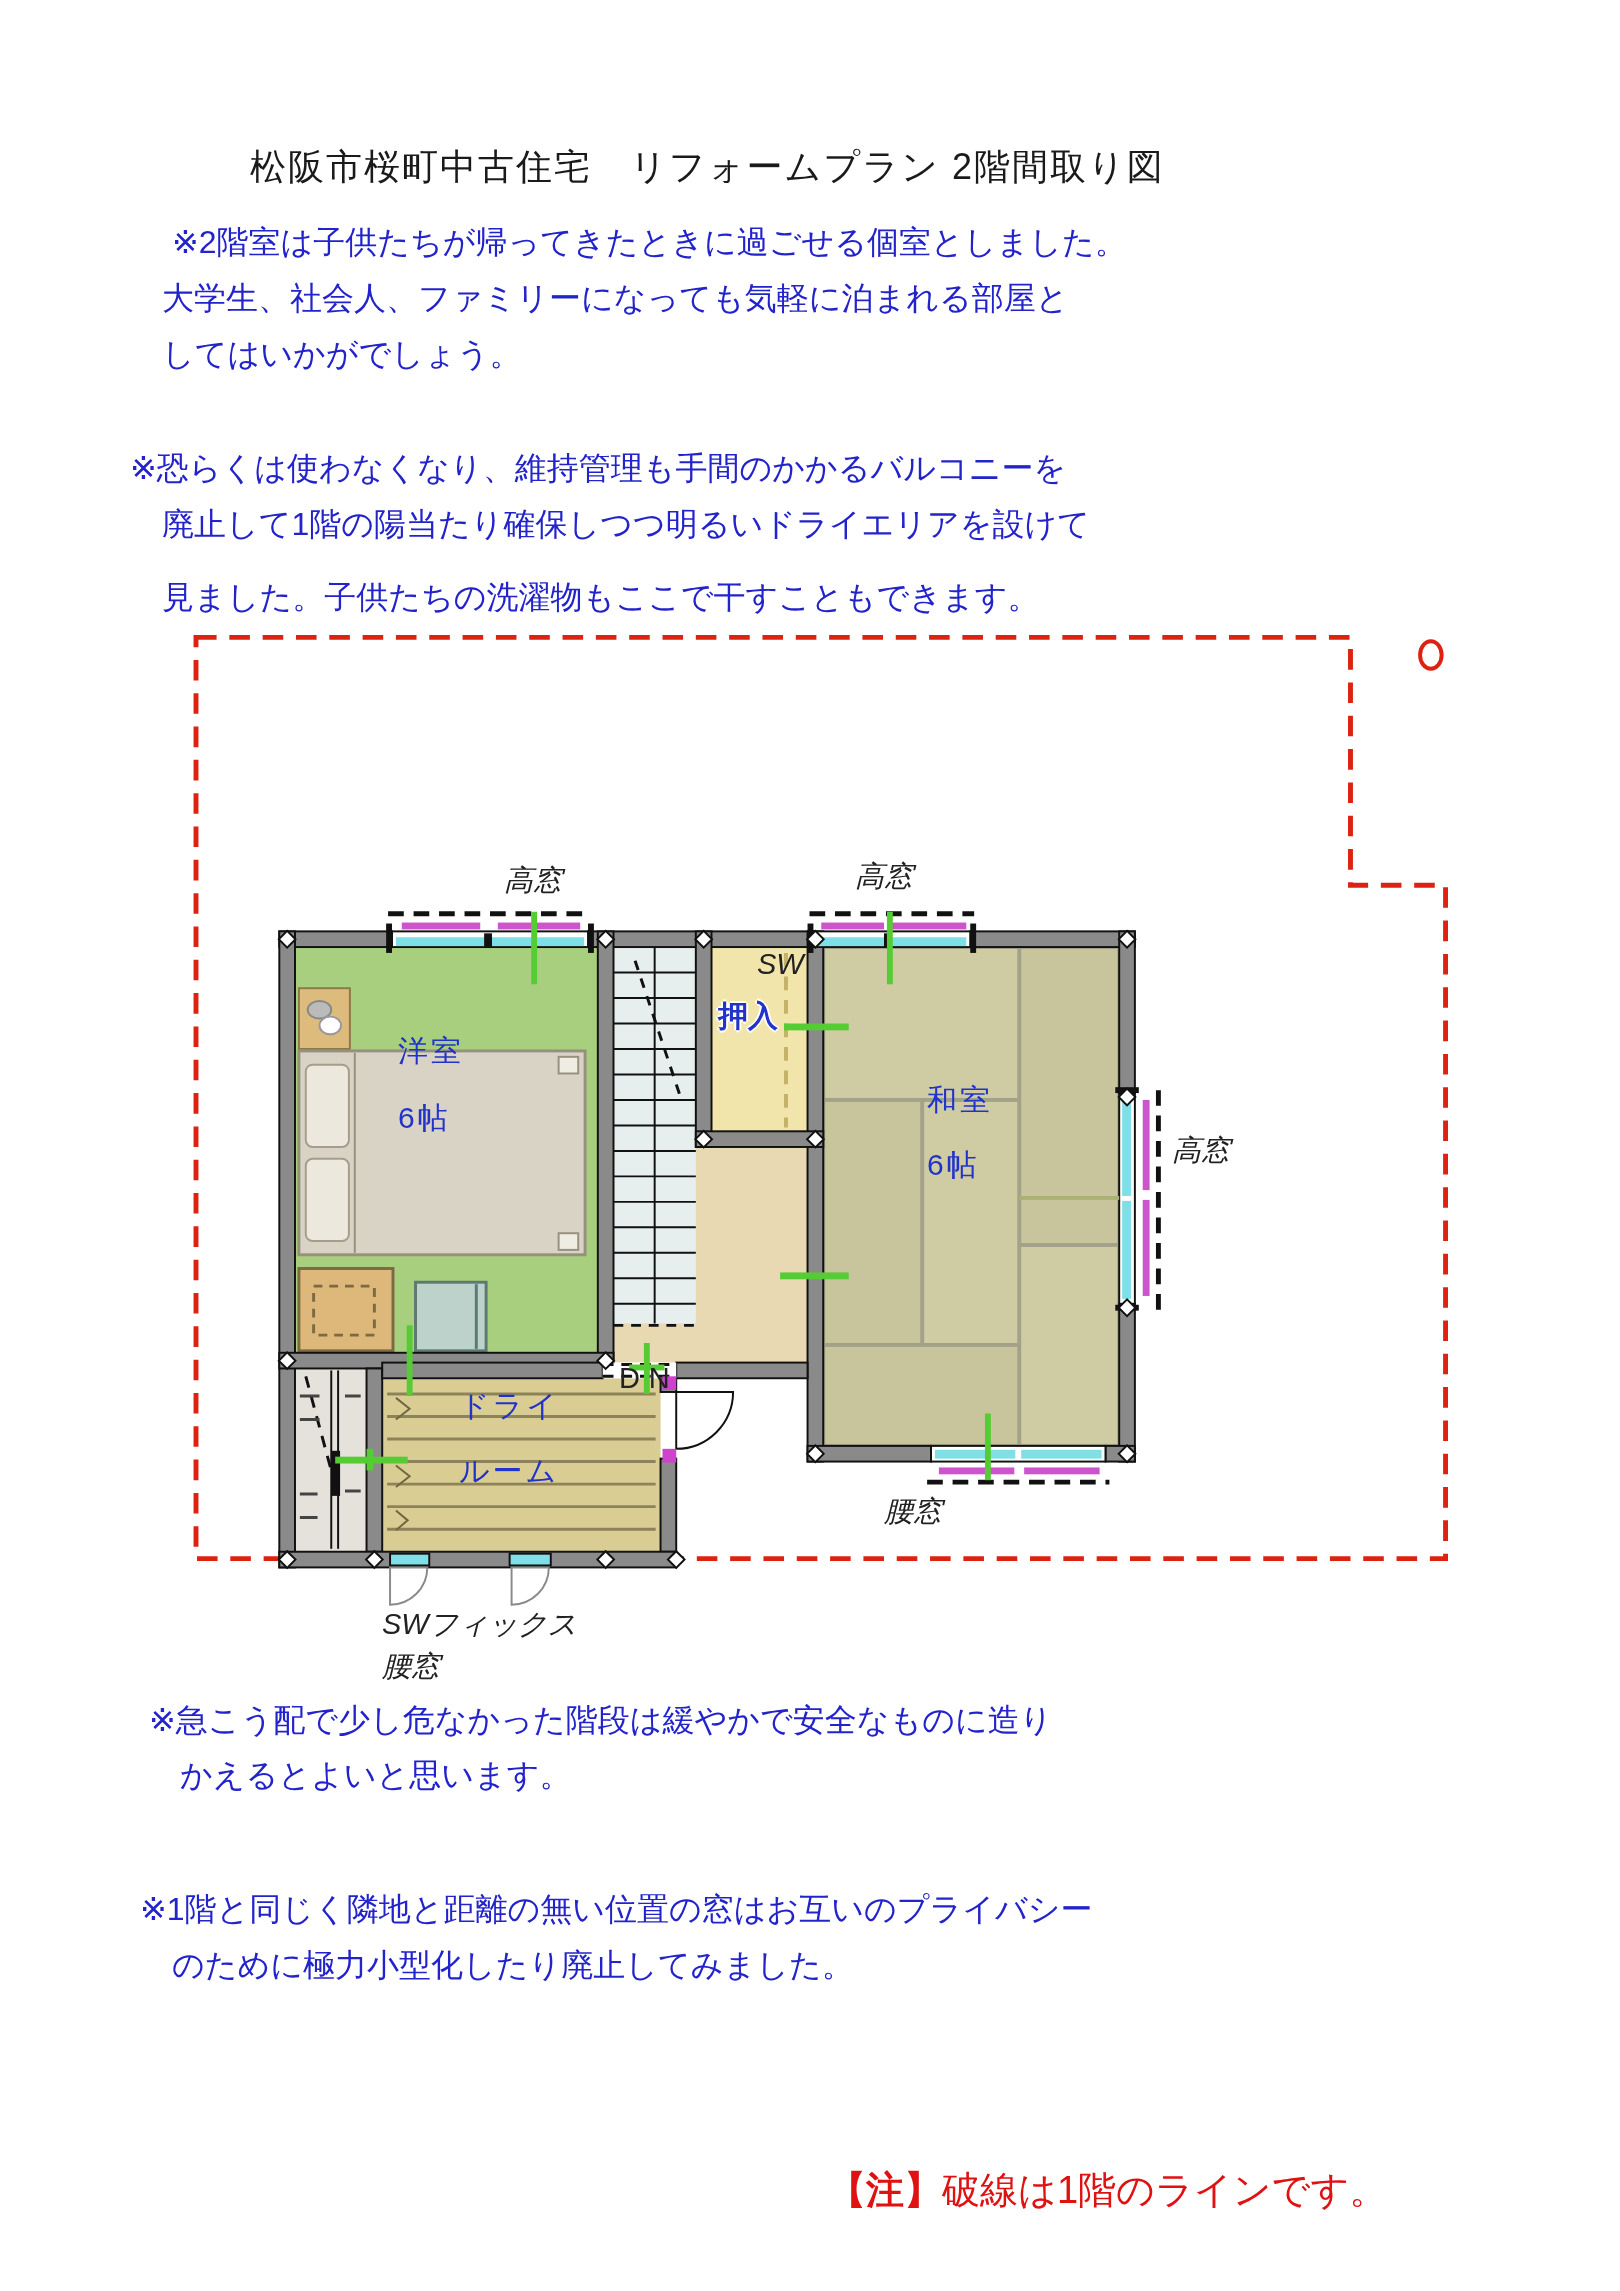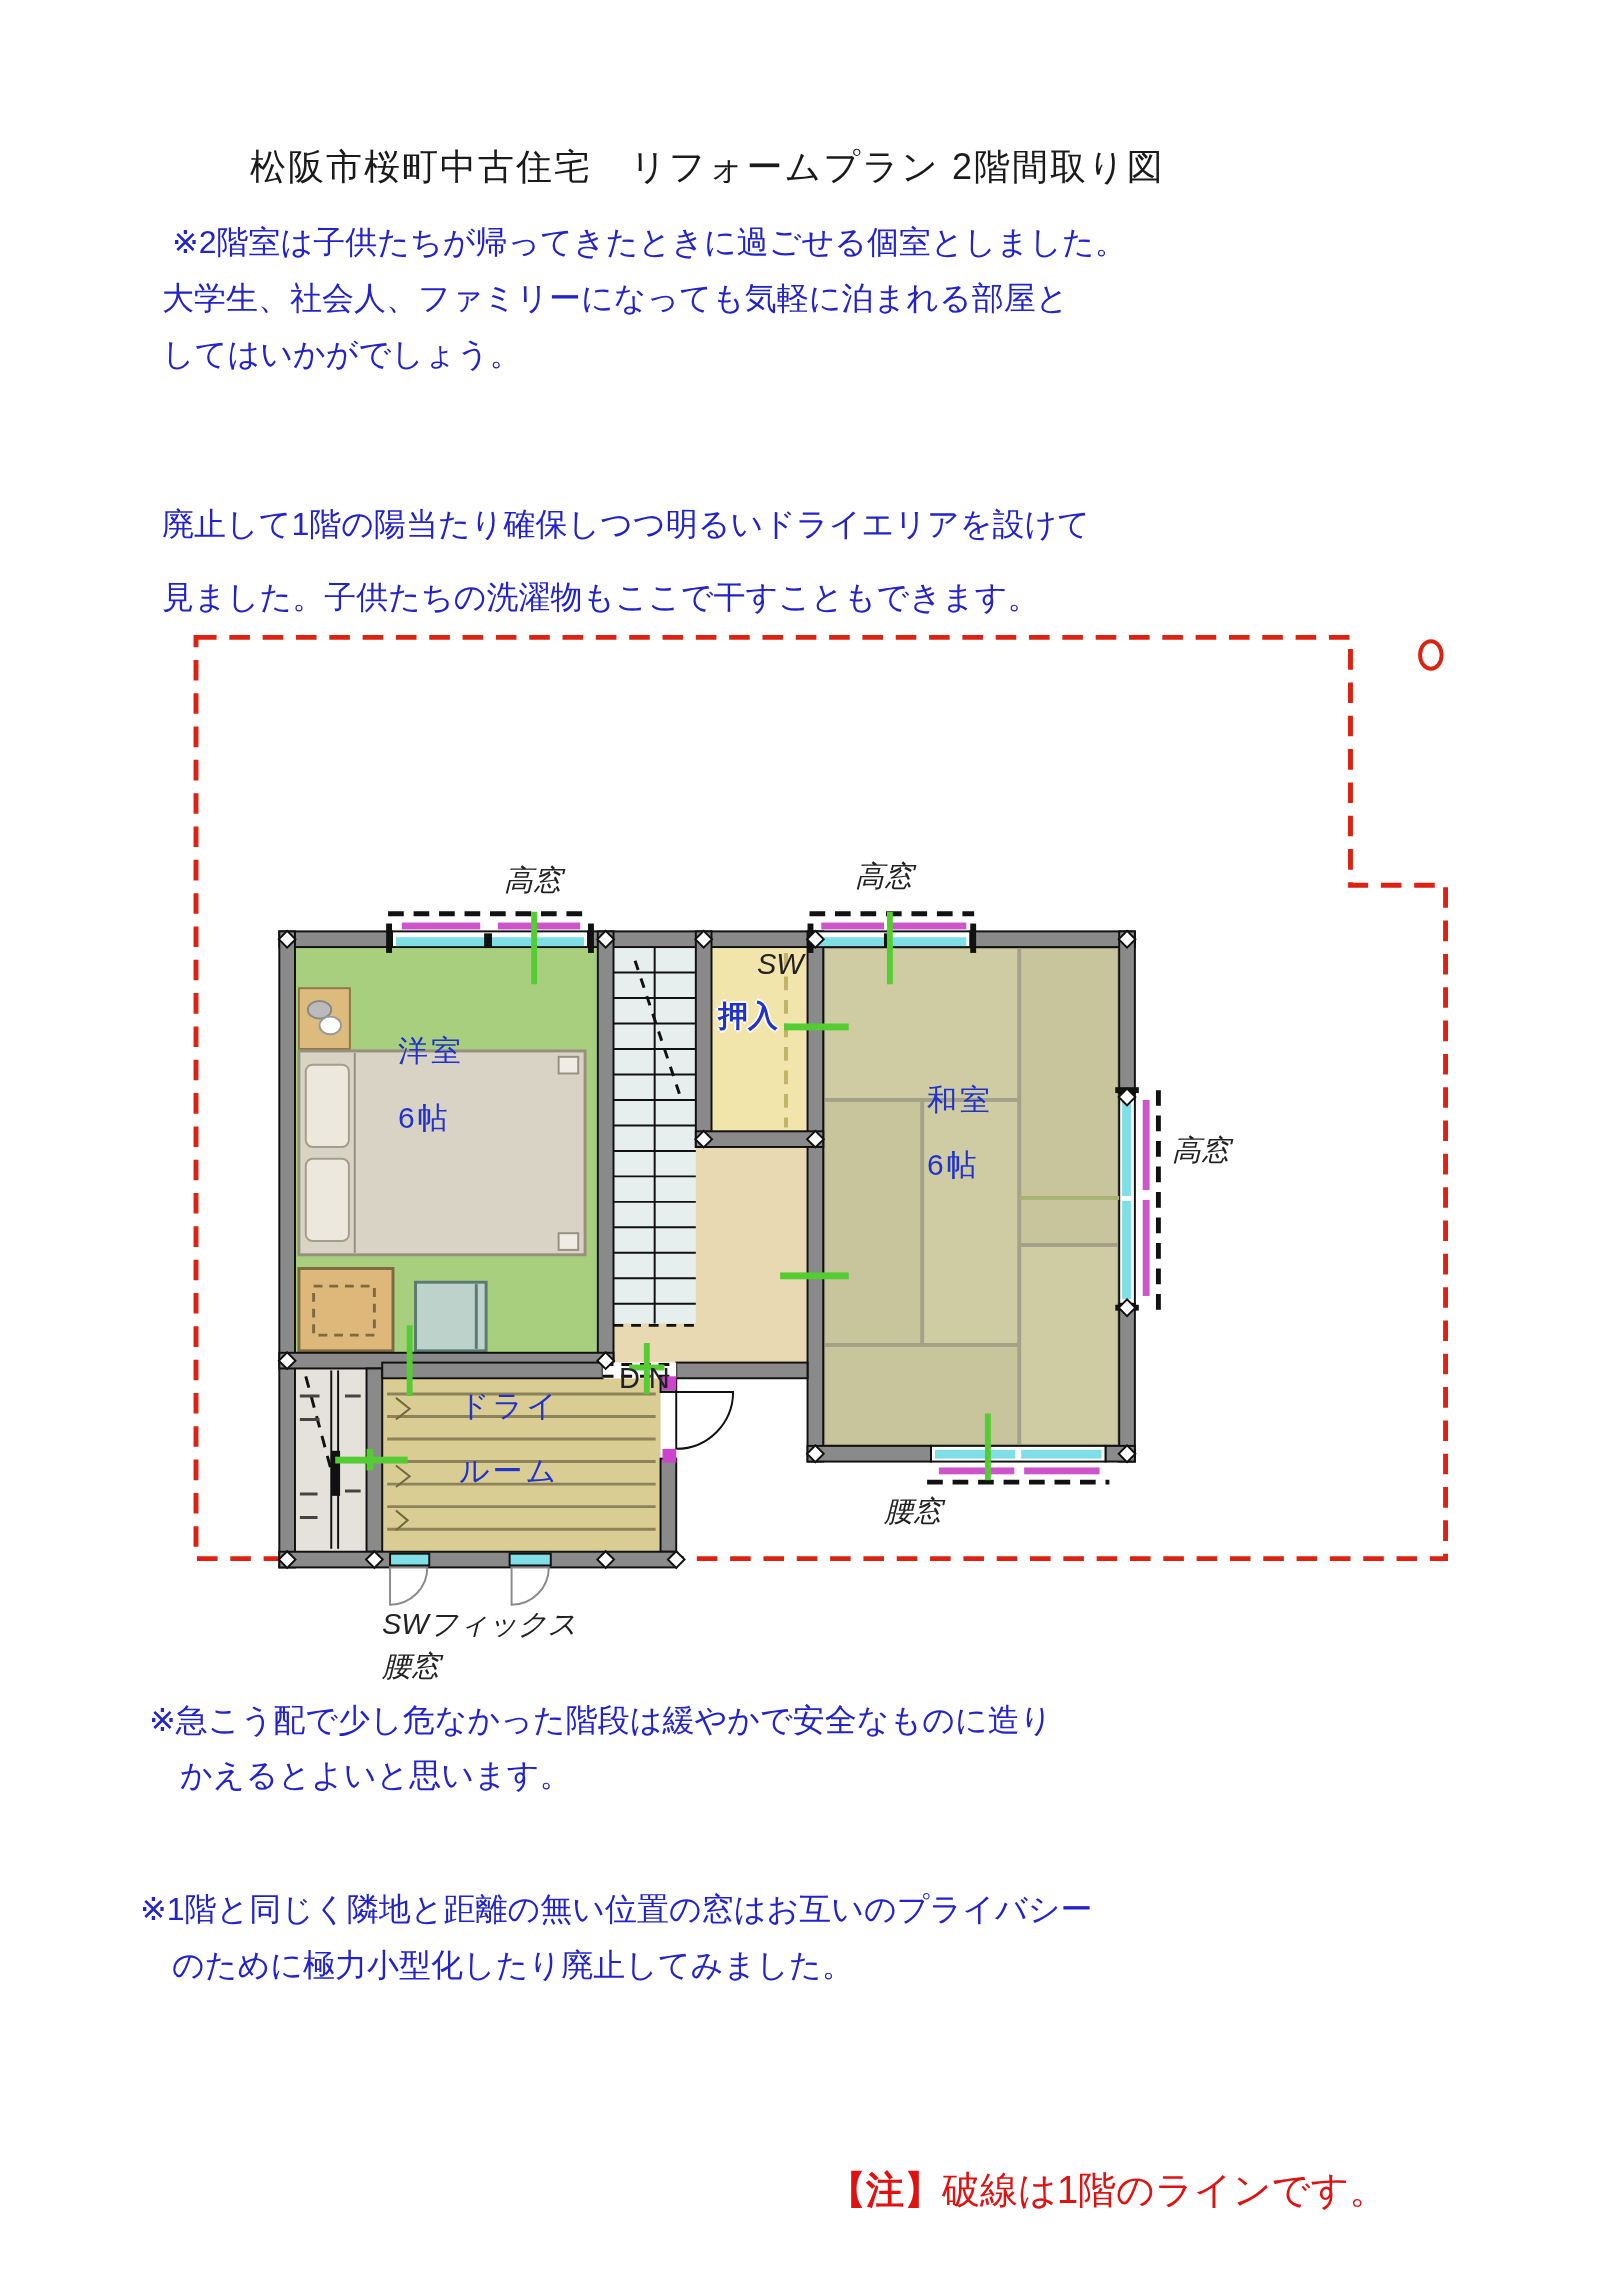"※恐らくは使わなくなり、維持管理も手間のかかるバルコニーを" div.t { html: none -> <div>※恐らくは使わなくなり、維持管理も手間のかかるバルコニーを</div> }
